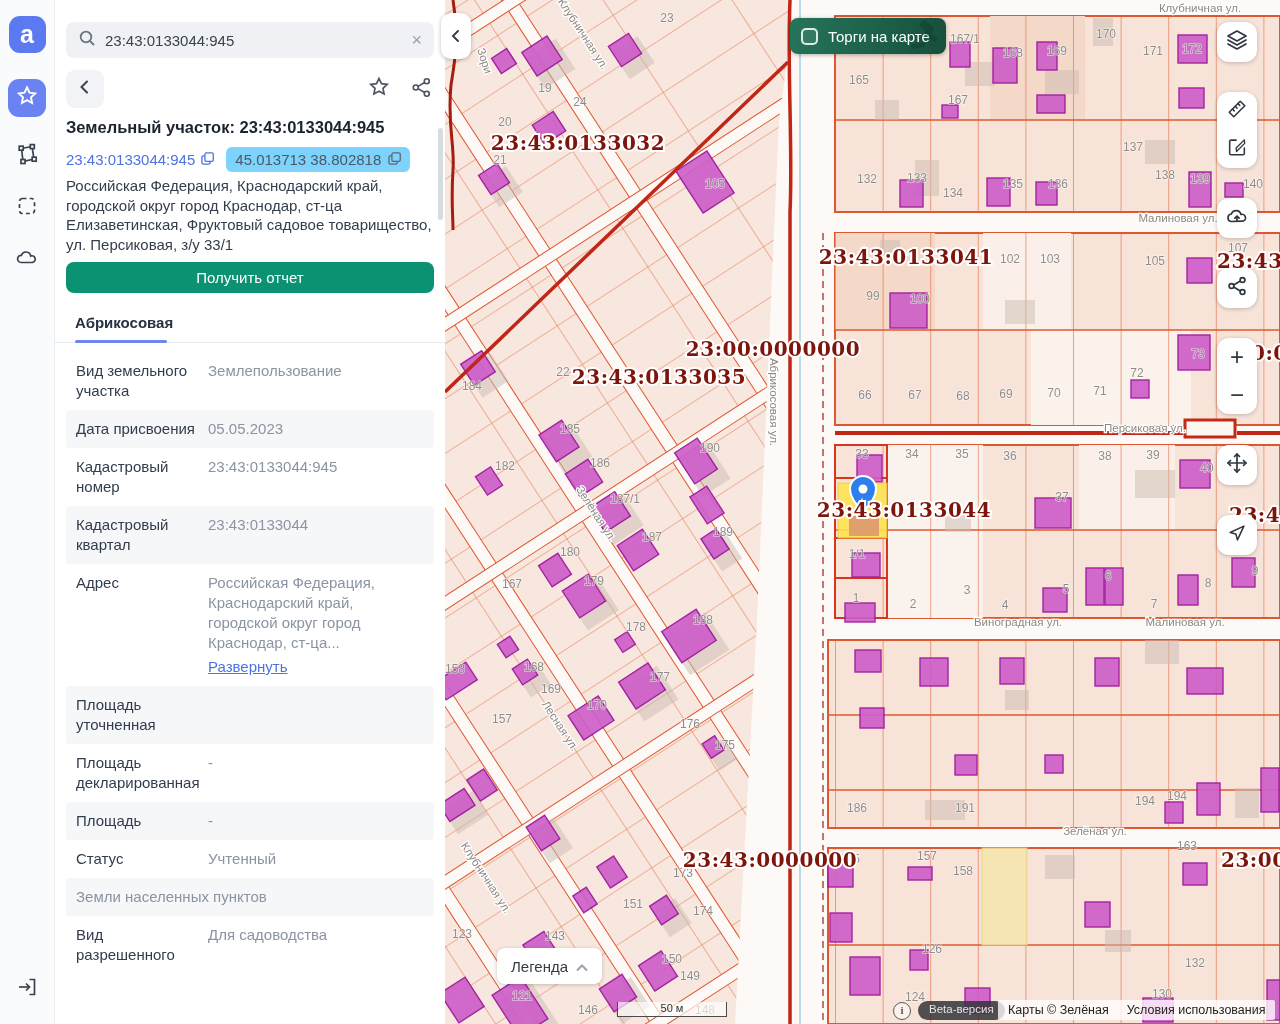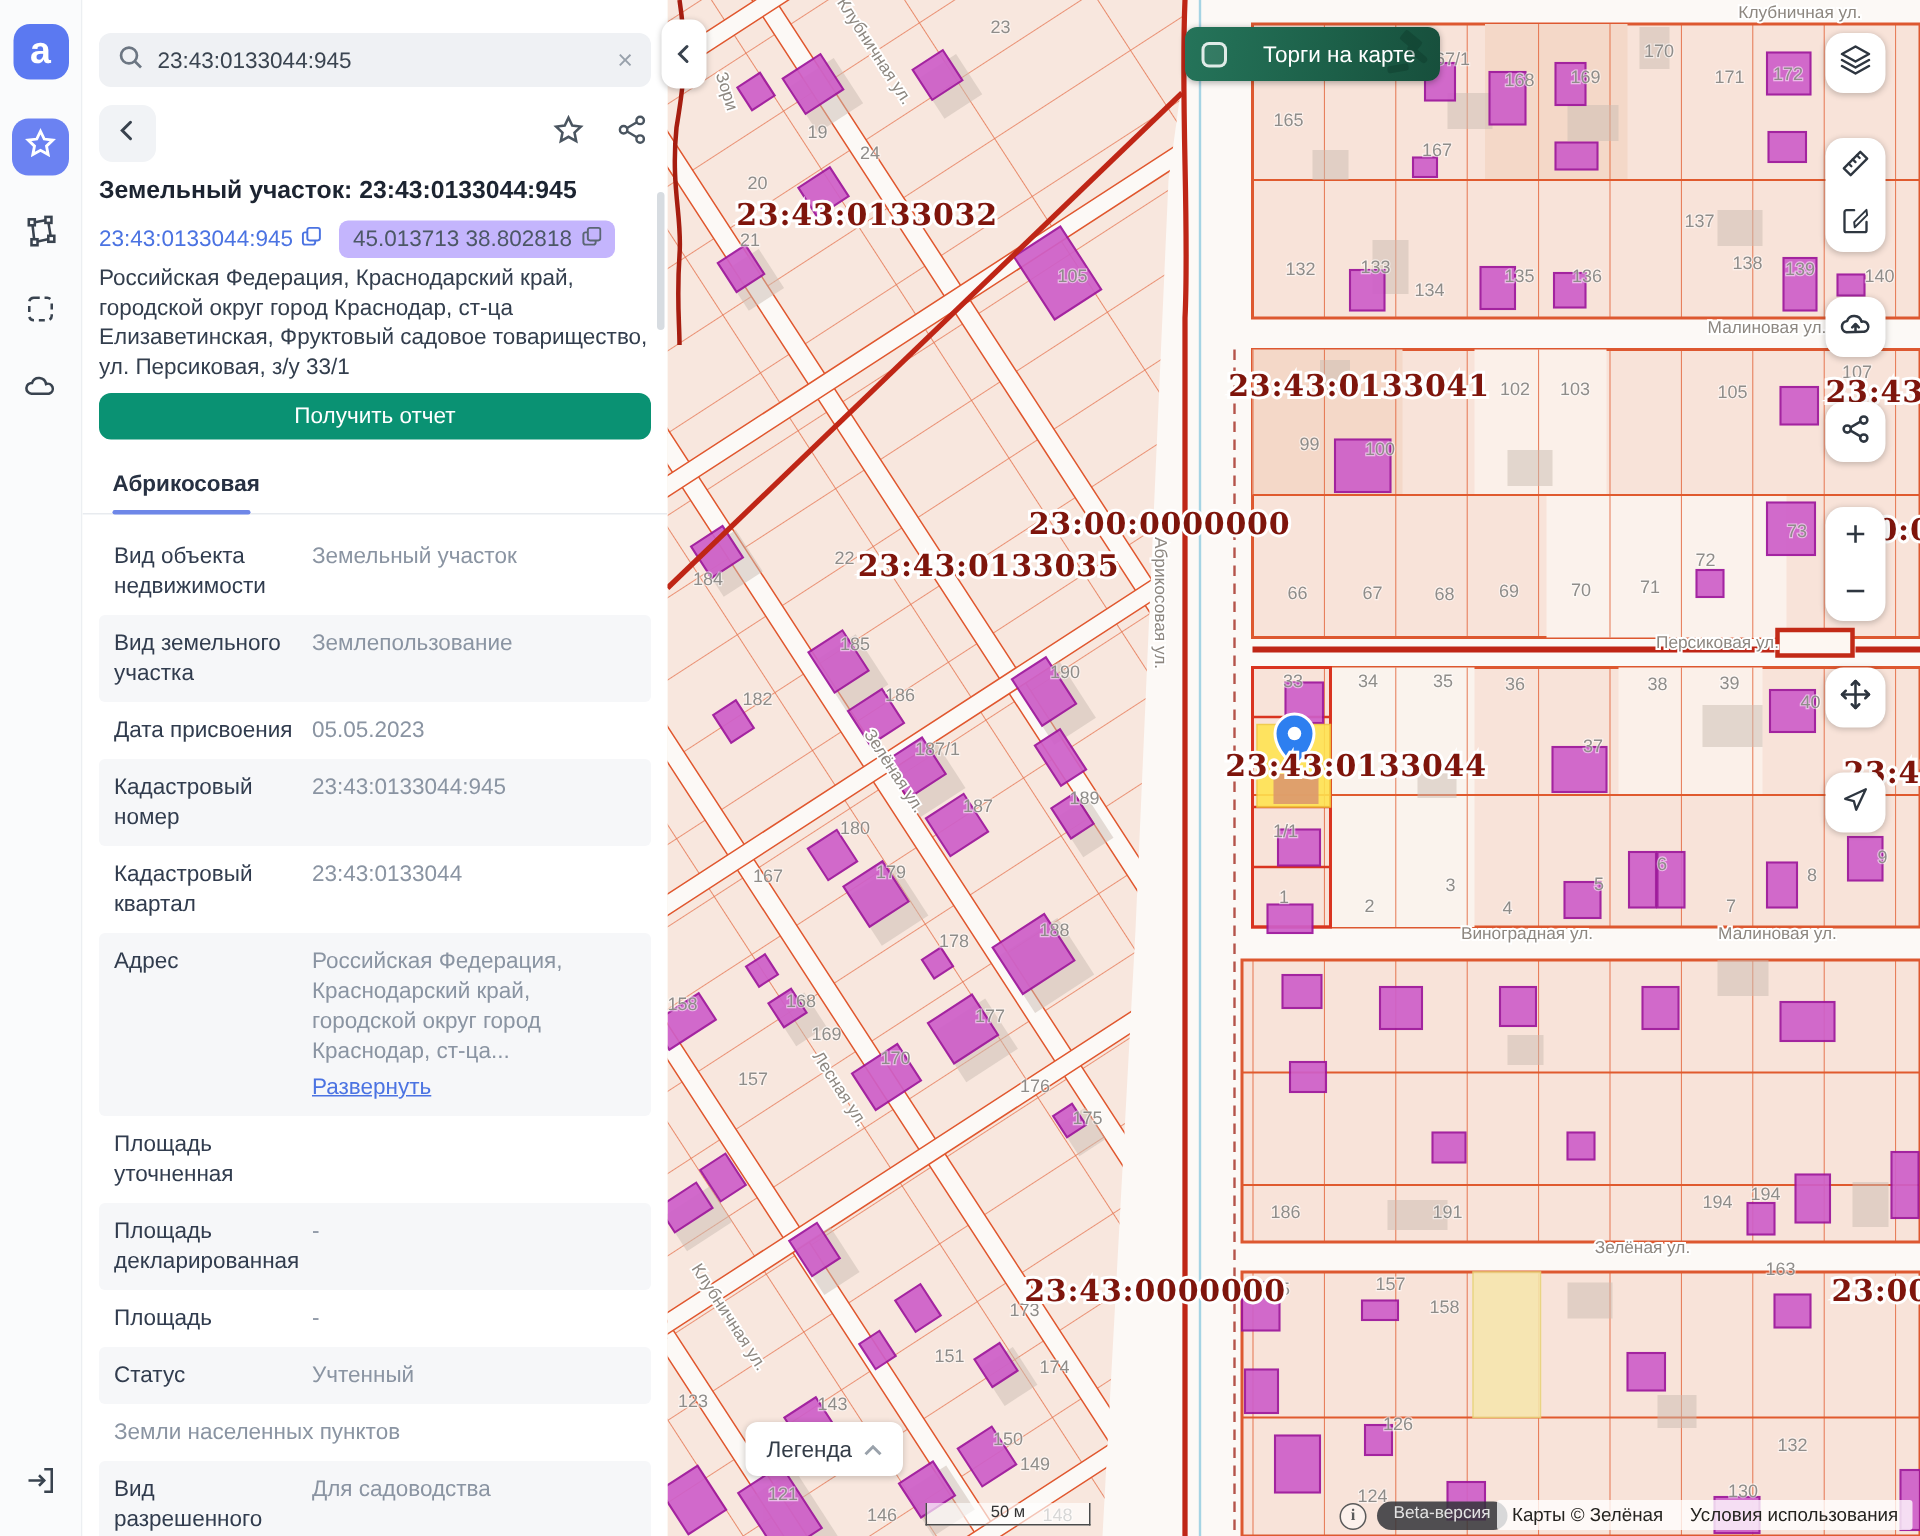"Торги на карте" .torgi { gap: 24px -> 10px }
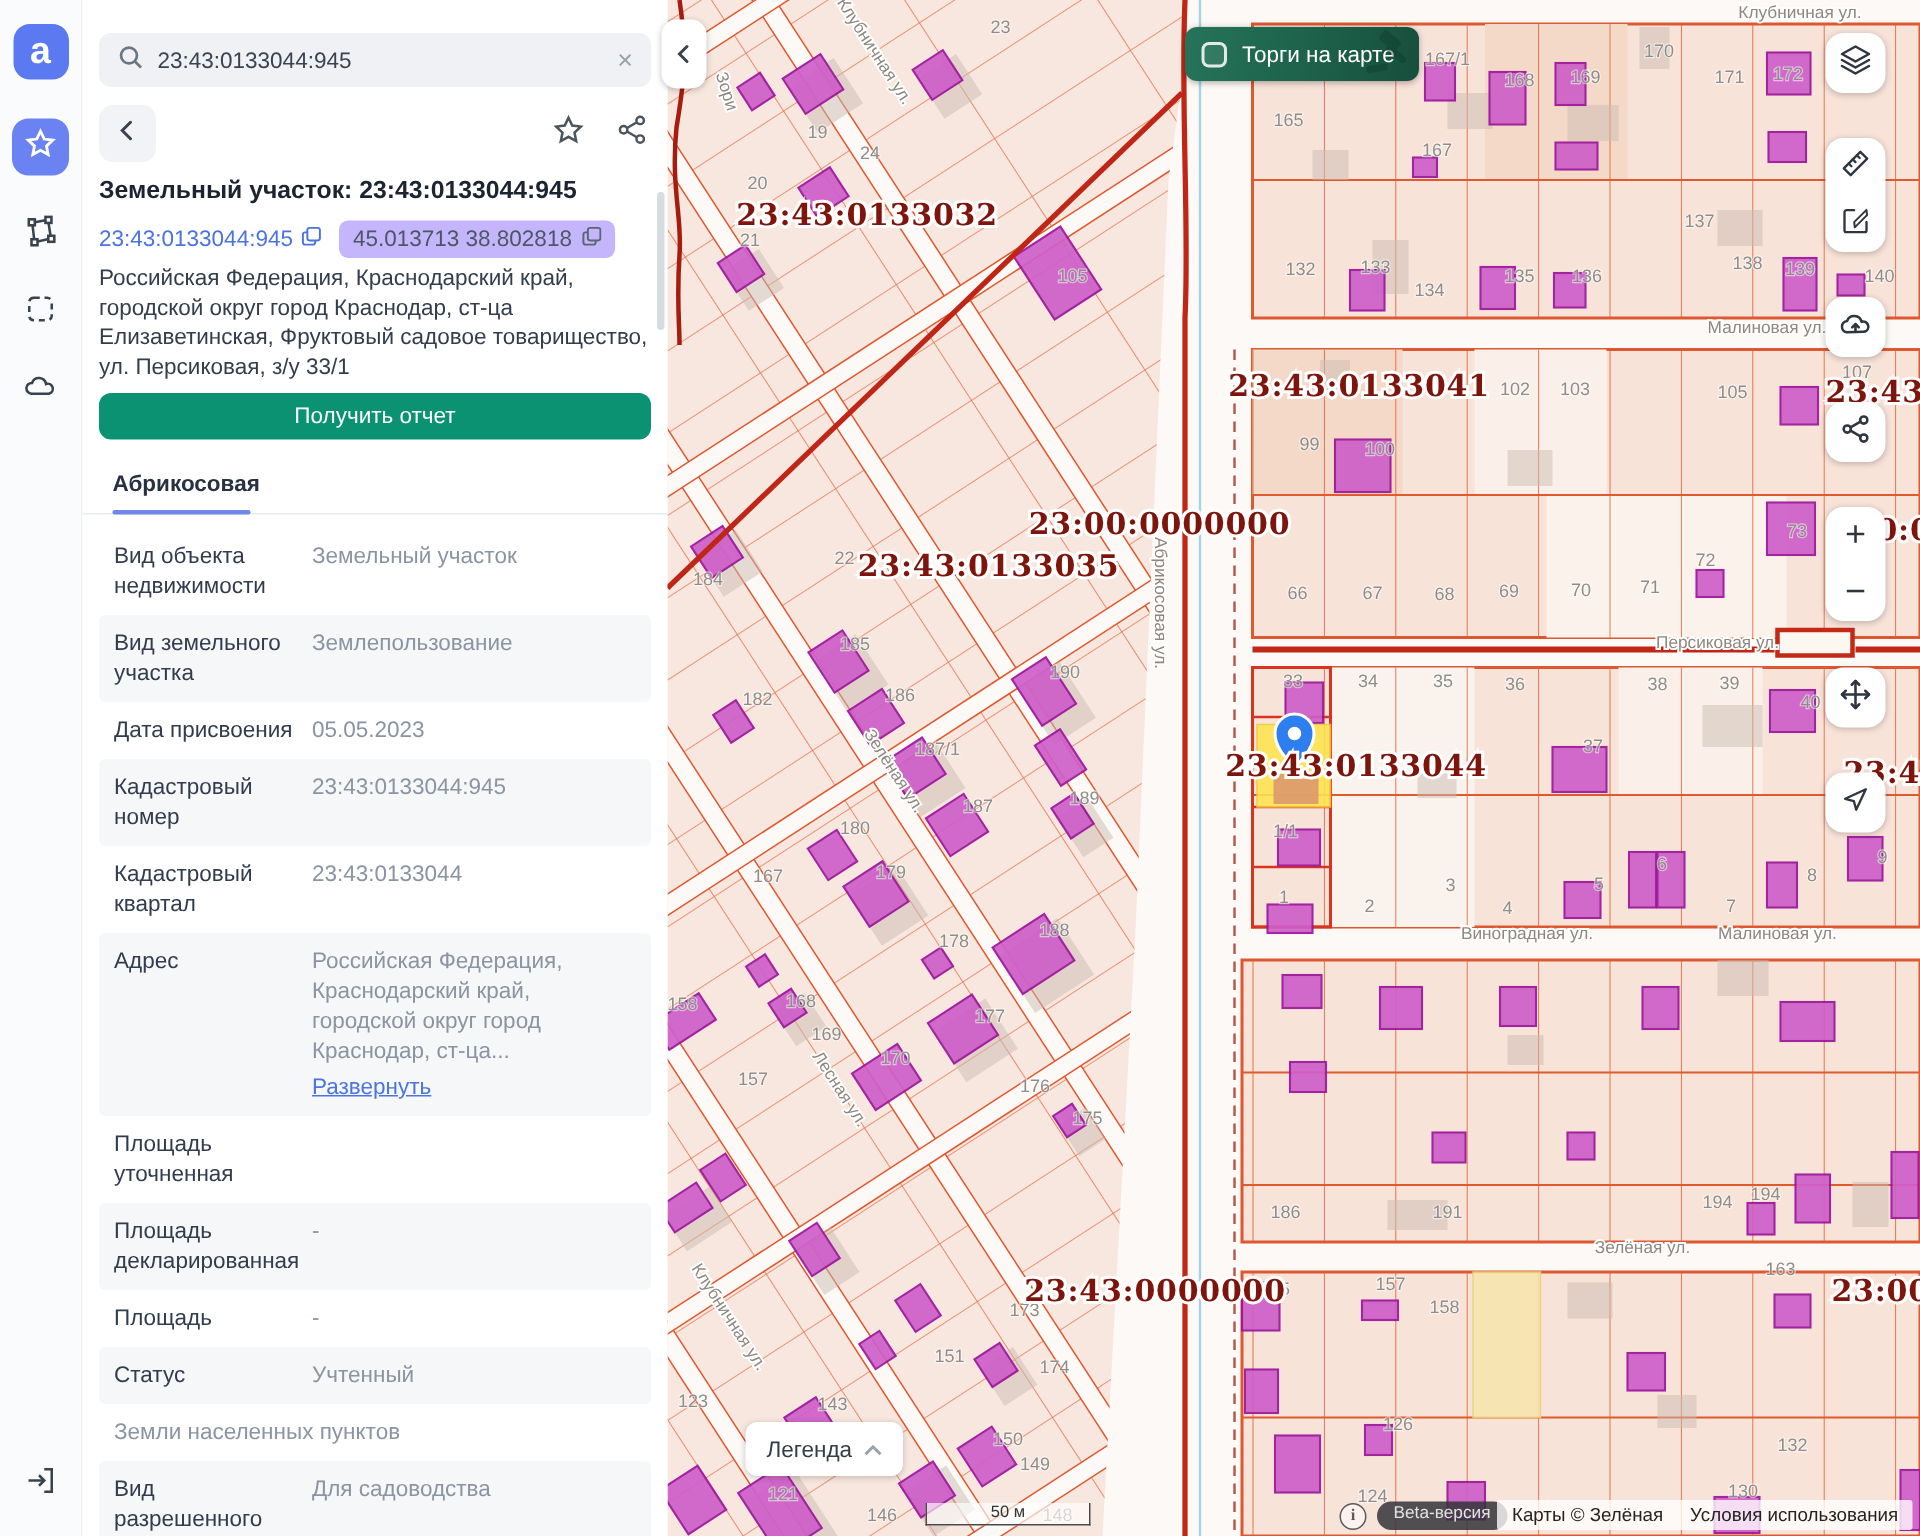"45.013713 38.802818" .coordchip { background: #c4b5fd -> #7dd3fc }
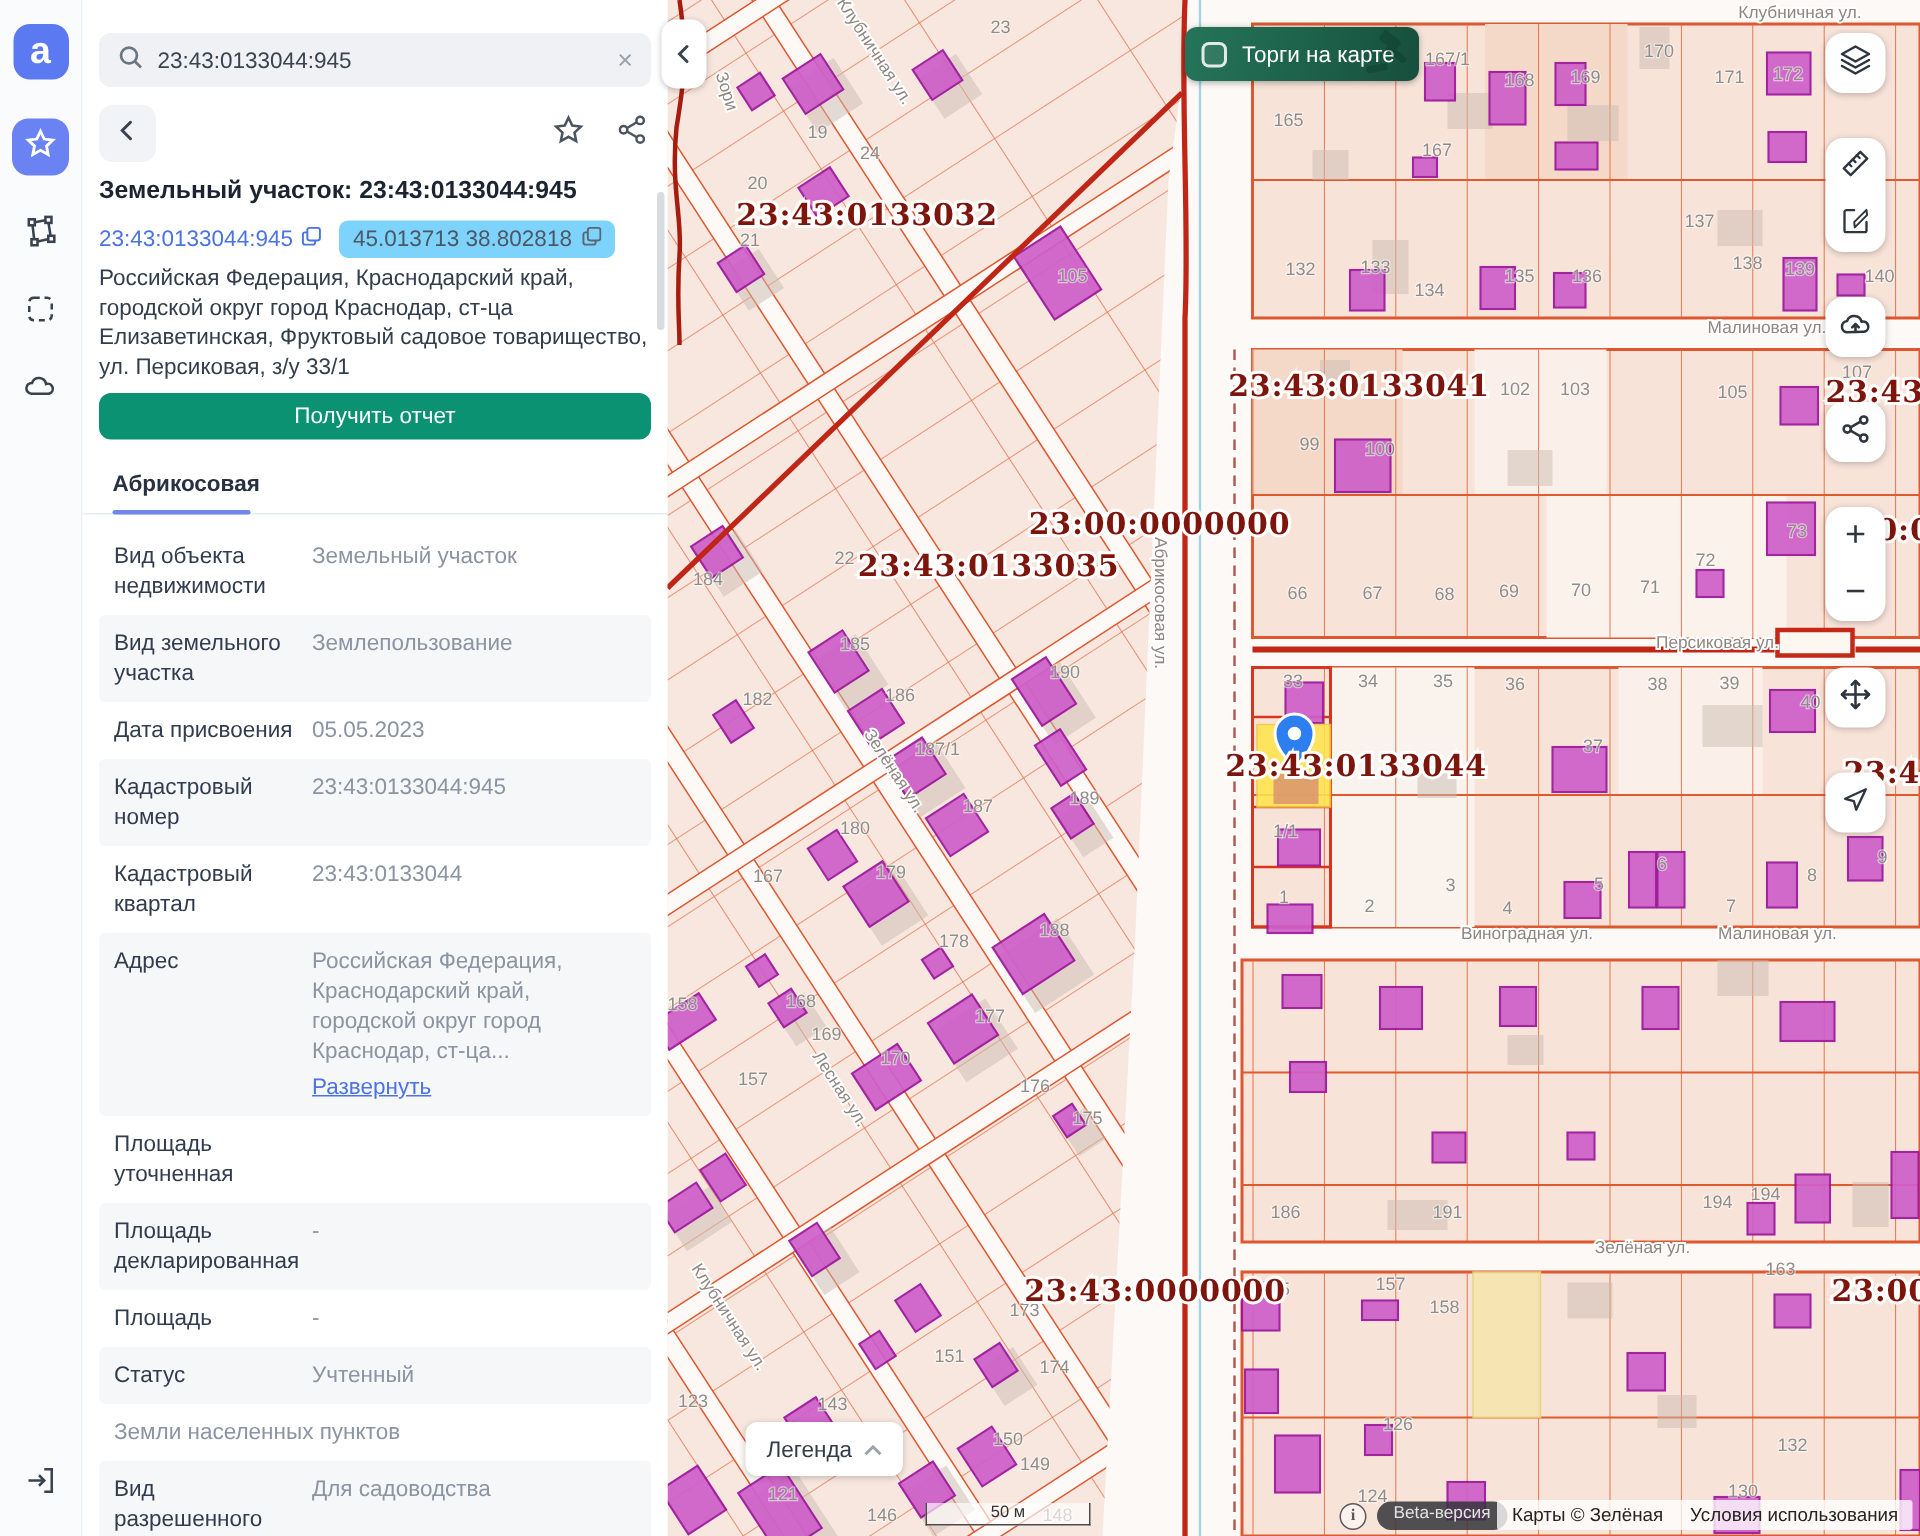"Вид объекта недвижимости" div.irow { html: <div> <div>Вид объекта недвижимости</div> <div>Земельный участок</div> </div> -> none }
